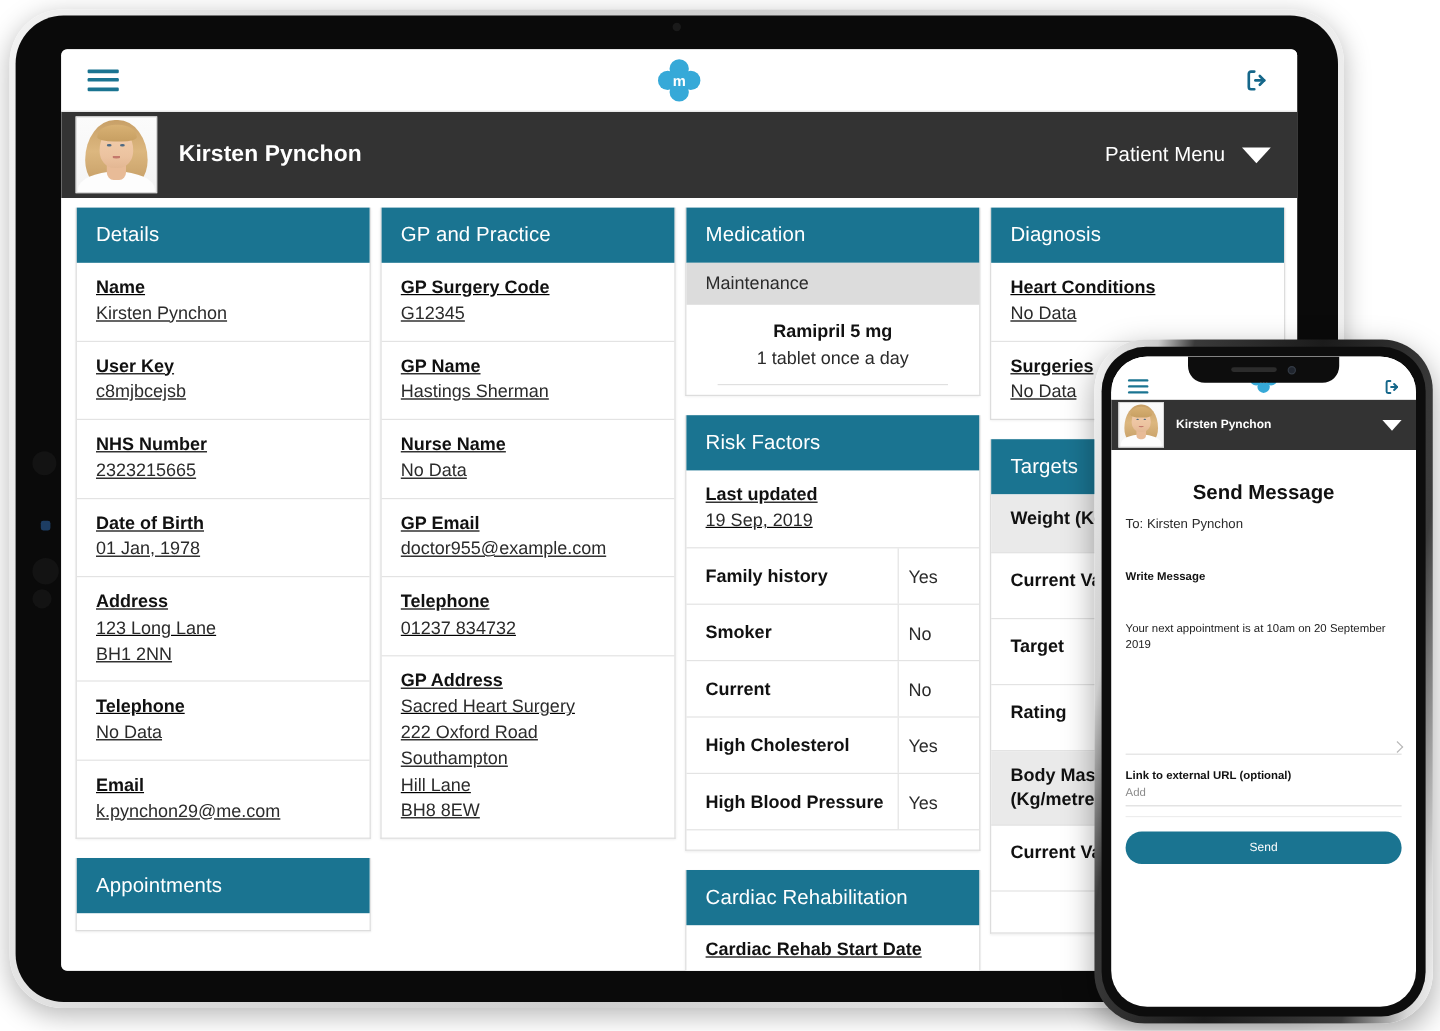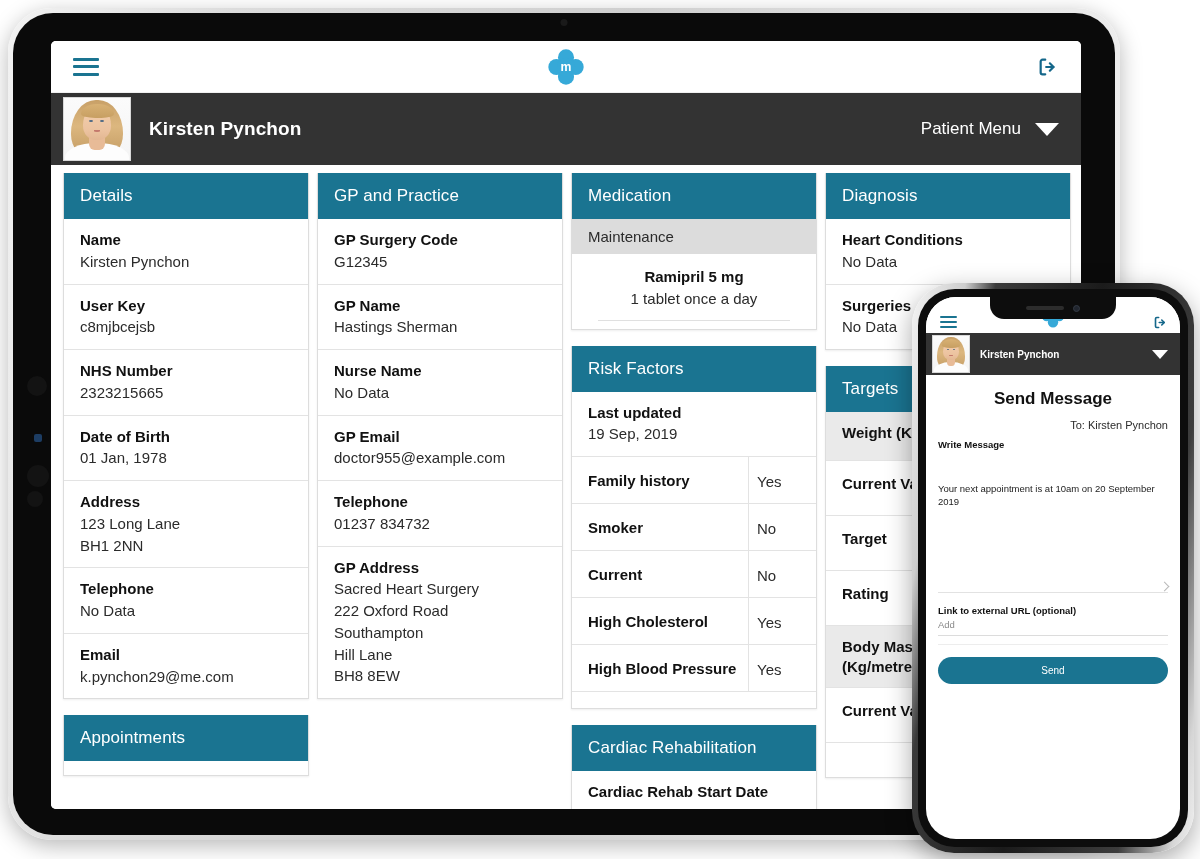"Name" .kv { text-decoration: none -> underline }
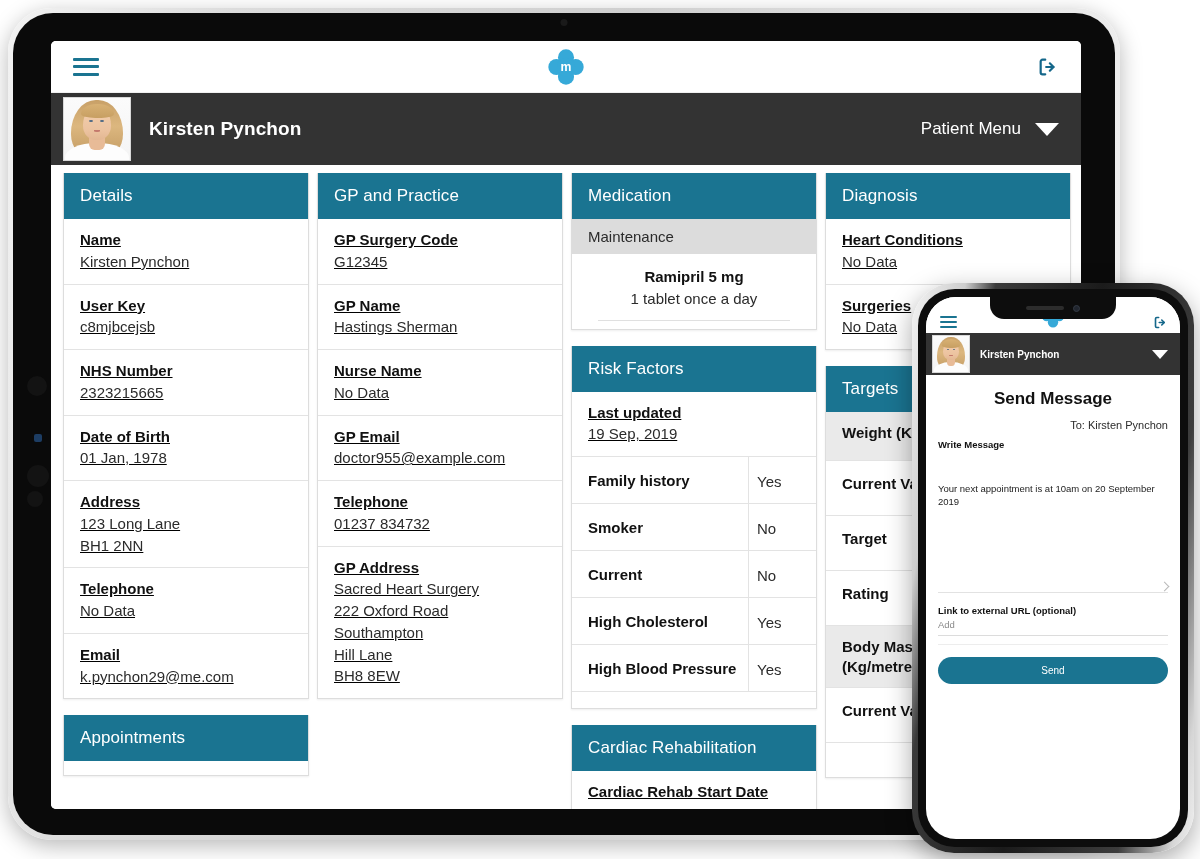"Send Message" .phone-body { padding: 14px 12px 0 12px -> 26px 12px 0 12px }
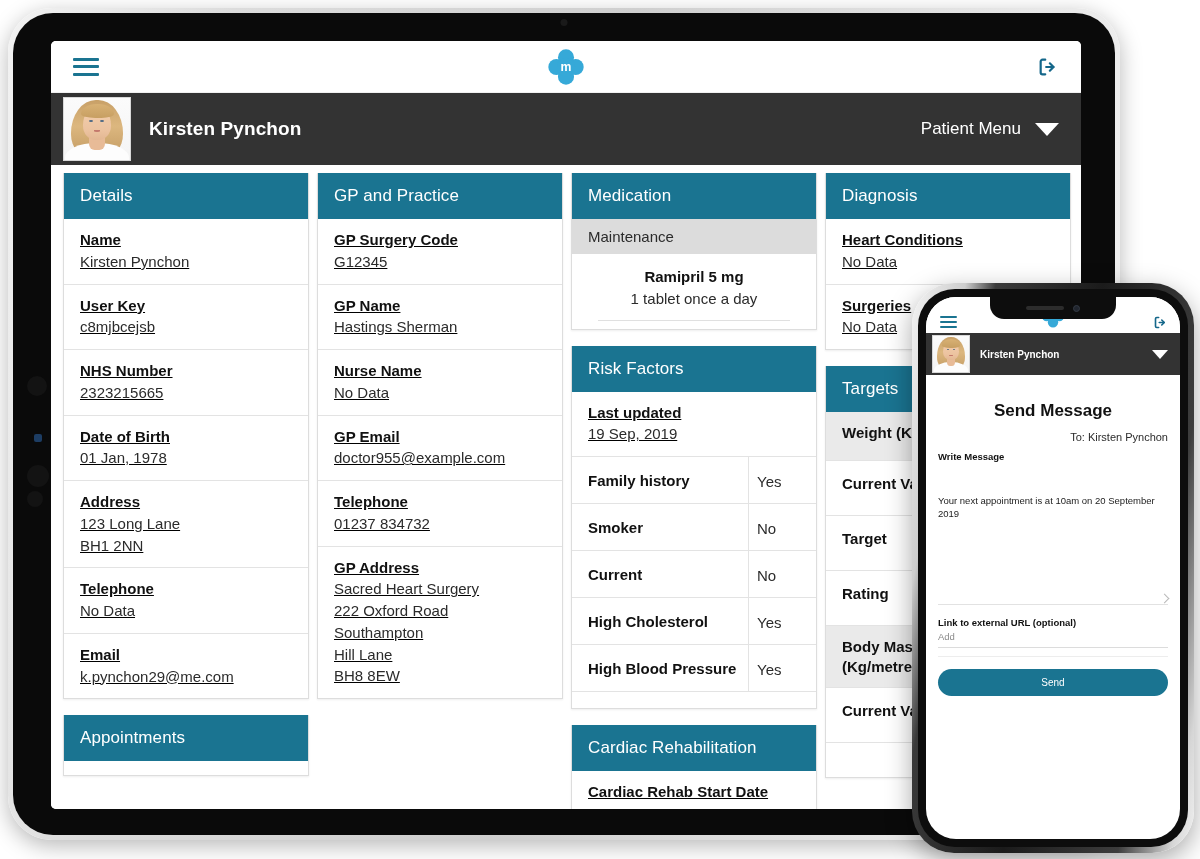"To: Kirsten Pynchon" .msg-to { margin-bottom: 8px -> 32px; text-align: right -> left }
